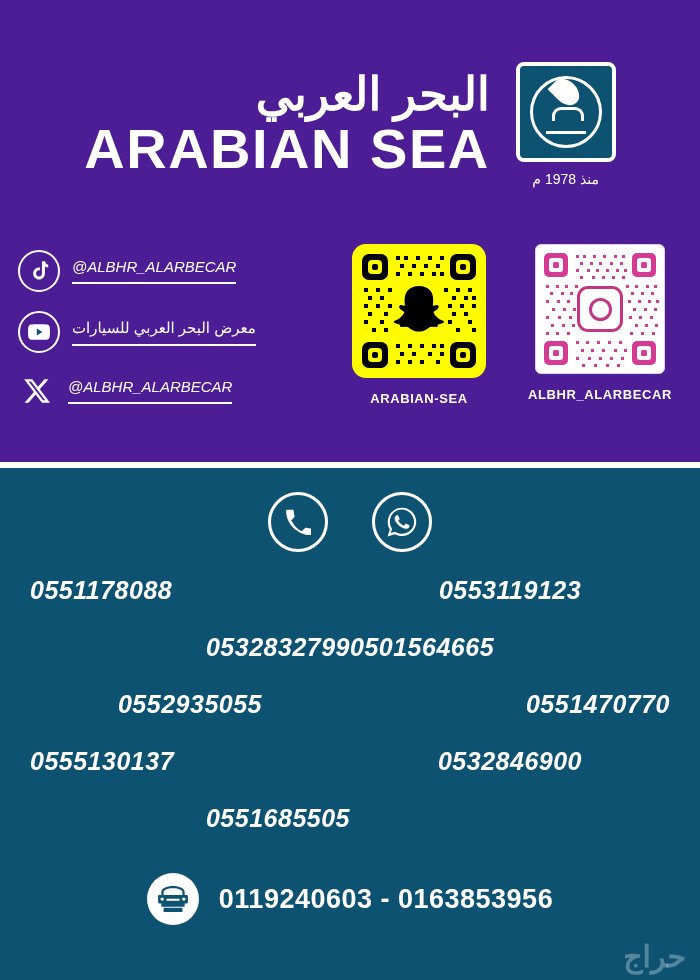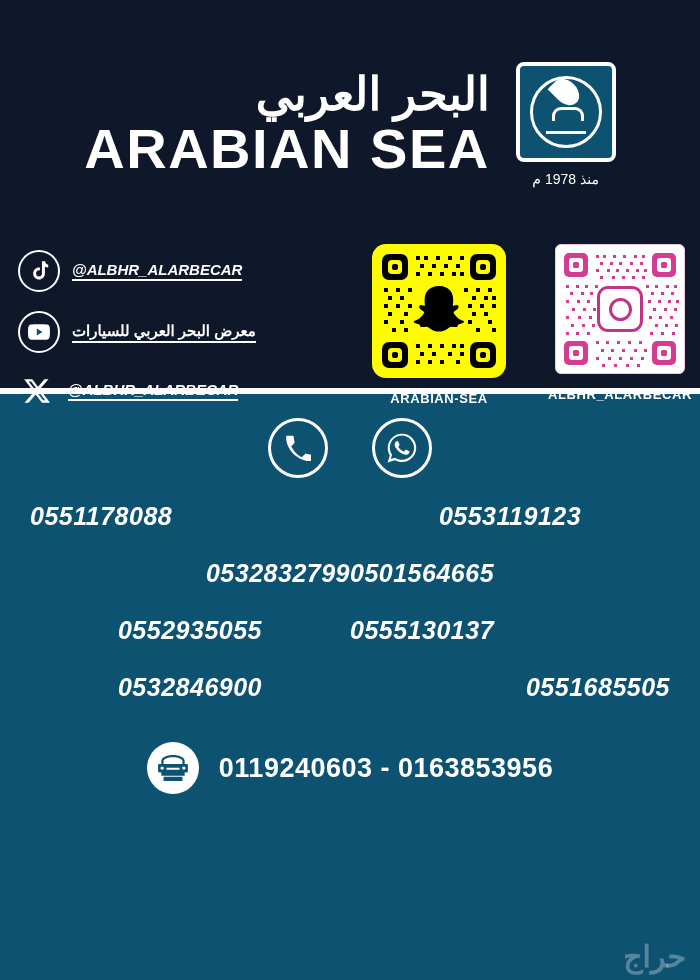"البحر العربي" .top { background: #0f172a -> #4c1d95; height: 388px -> 462px }
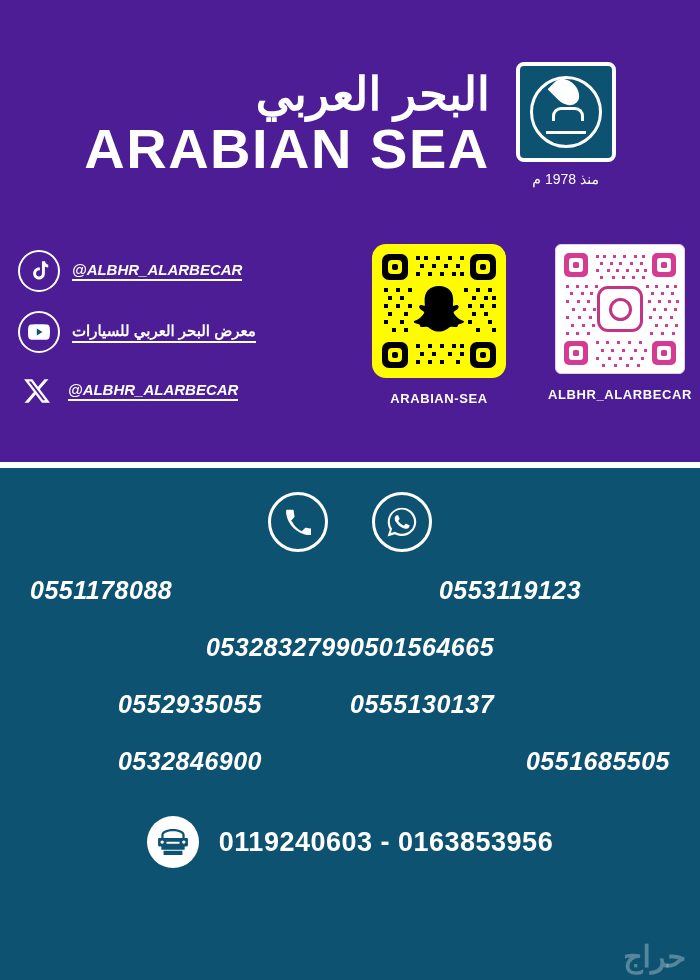"@ALBHR_ALARBECAR" .handle { font-weight: bold -> normal; padding-bottom: 1px -> 7px }
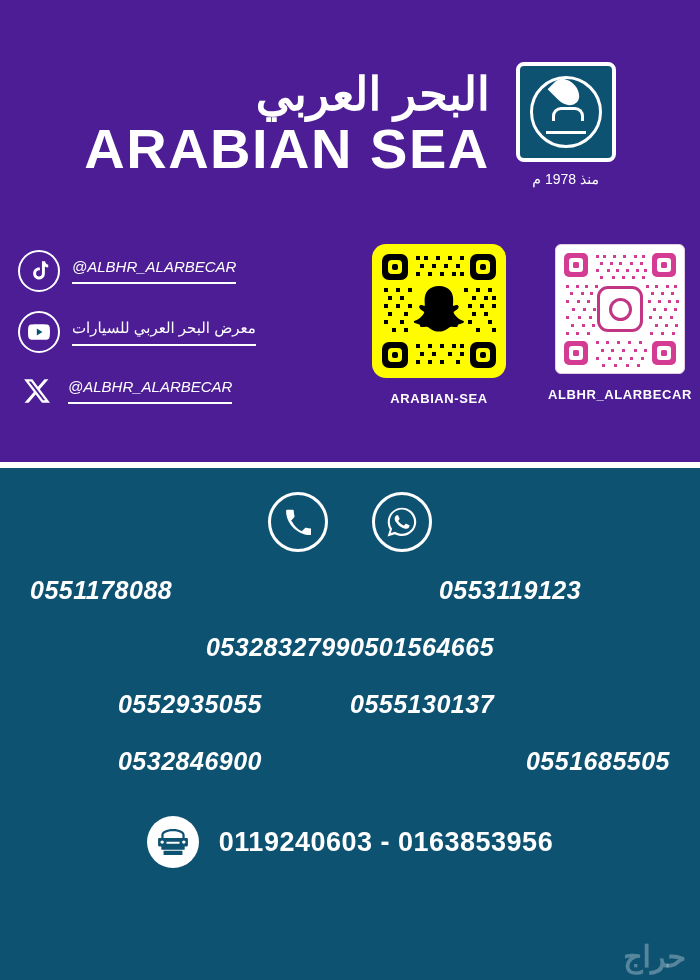"ARABIAN-SEA" .qrs { margin-left: 20px -> none }
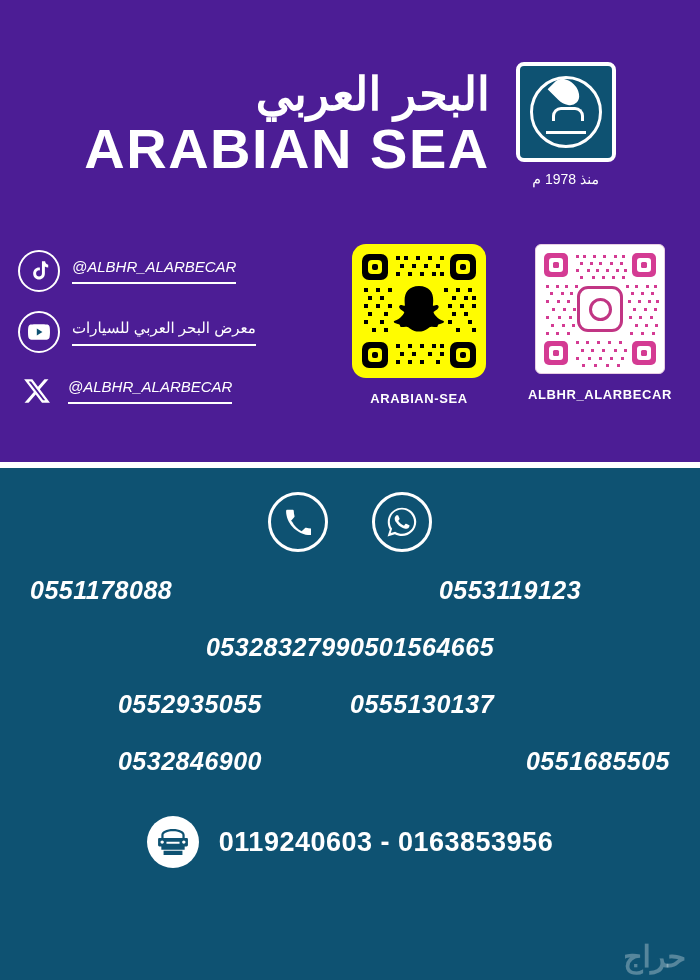"0551470770" div.pn { html: none -> <div>0551470770</div> }
